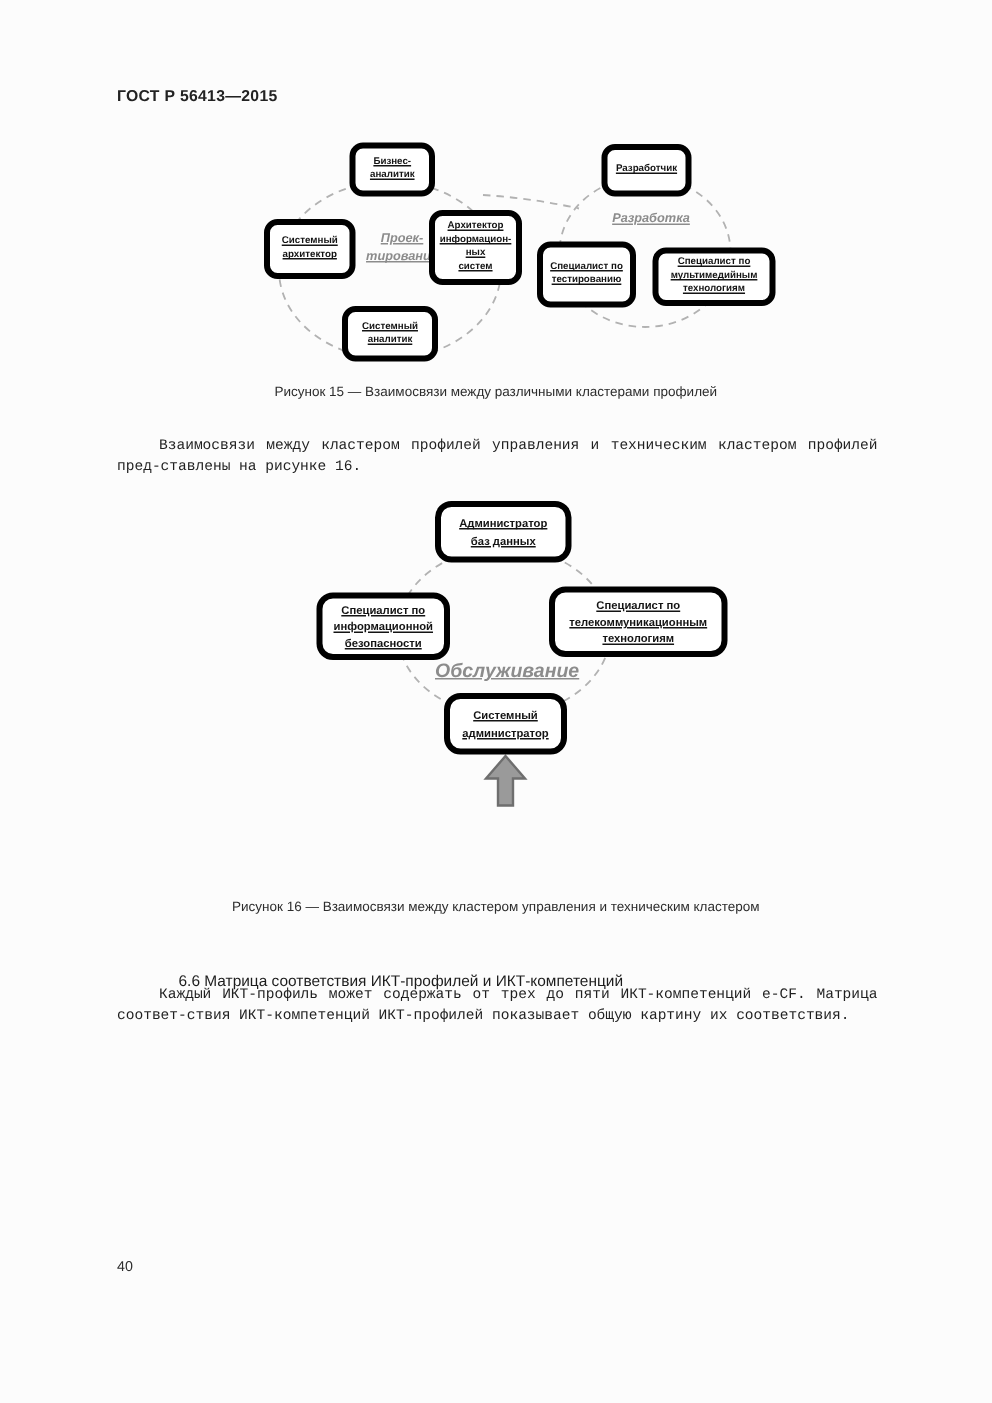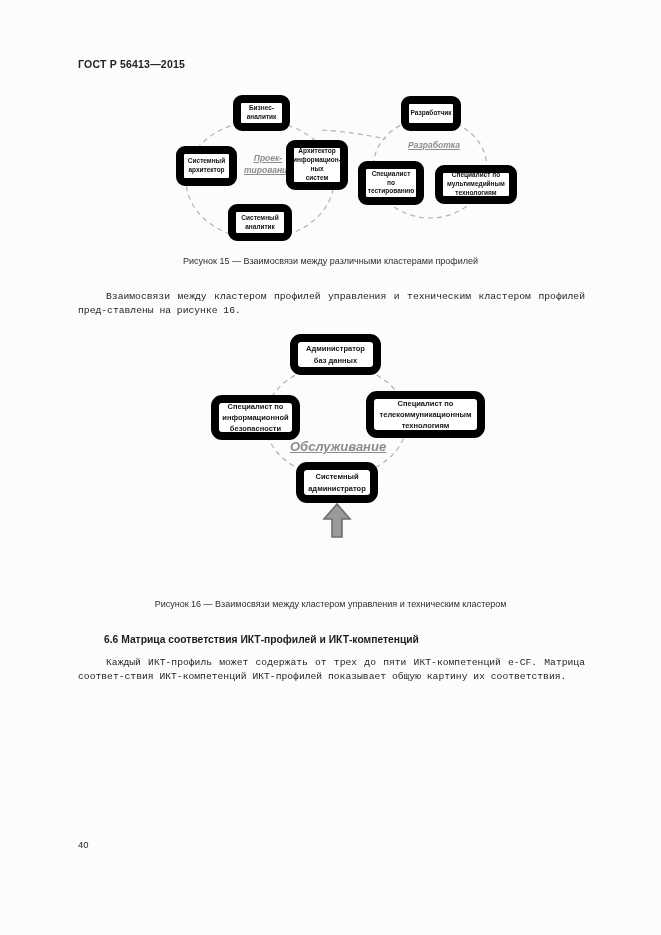"Администратор" .dbox { border: 8px solid #000000 -> 4px solid #000000; text-decoration: none -> underline }
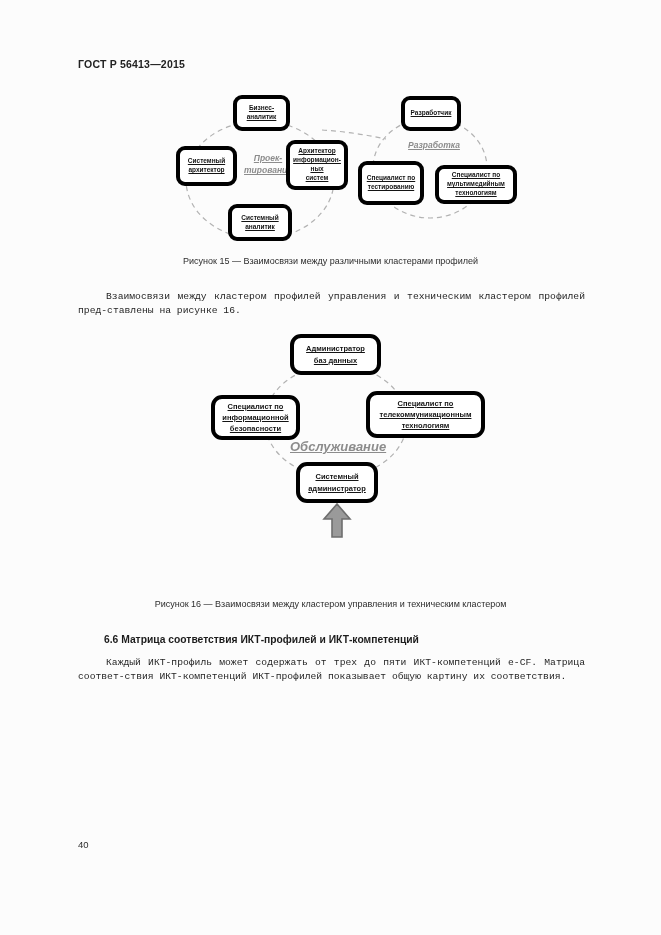"6.6 Матрица соответствия ИКТ-профилей и" .sec-heading { font-weight: bold -> normal; margin: 0 -> 15px }
